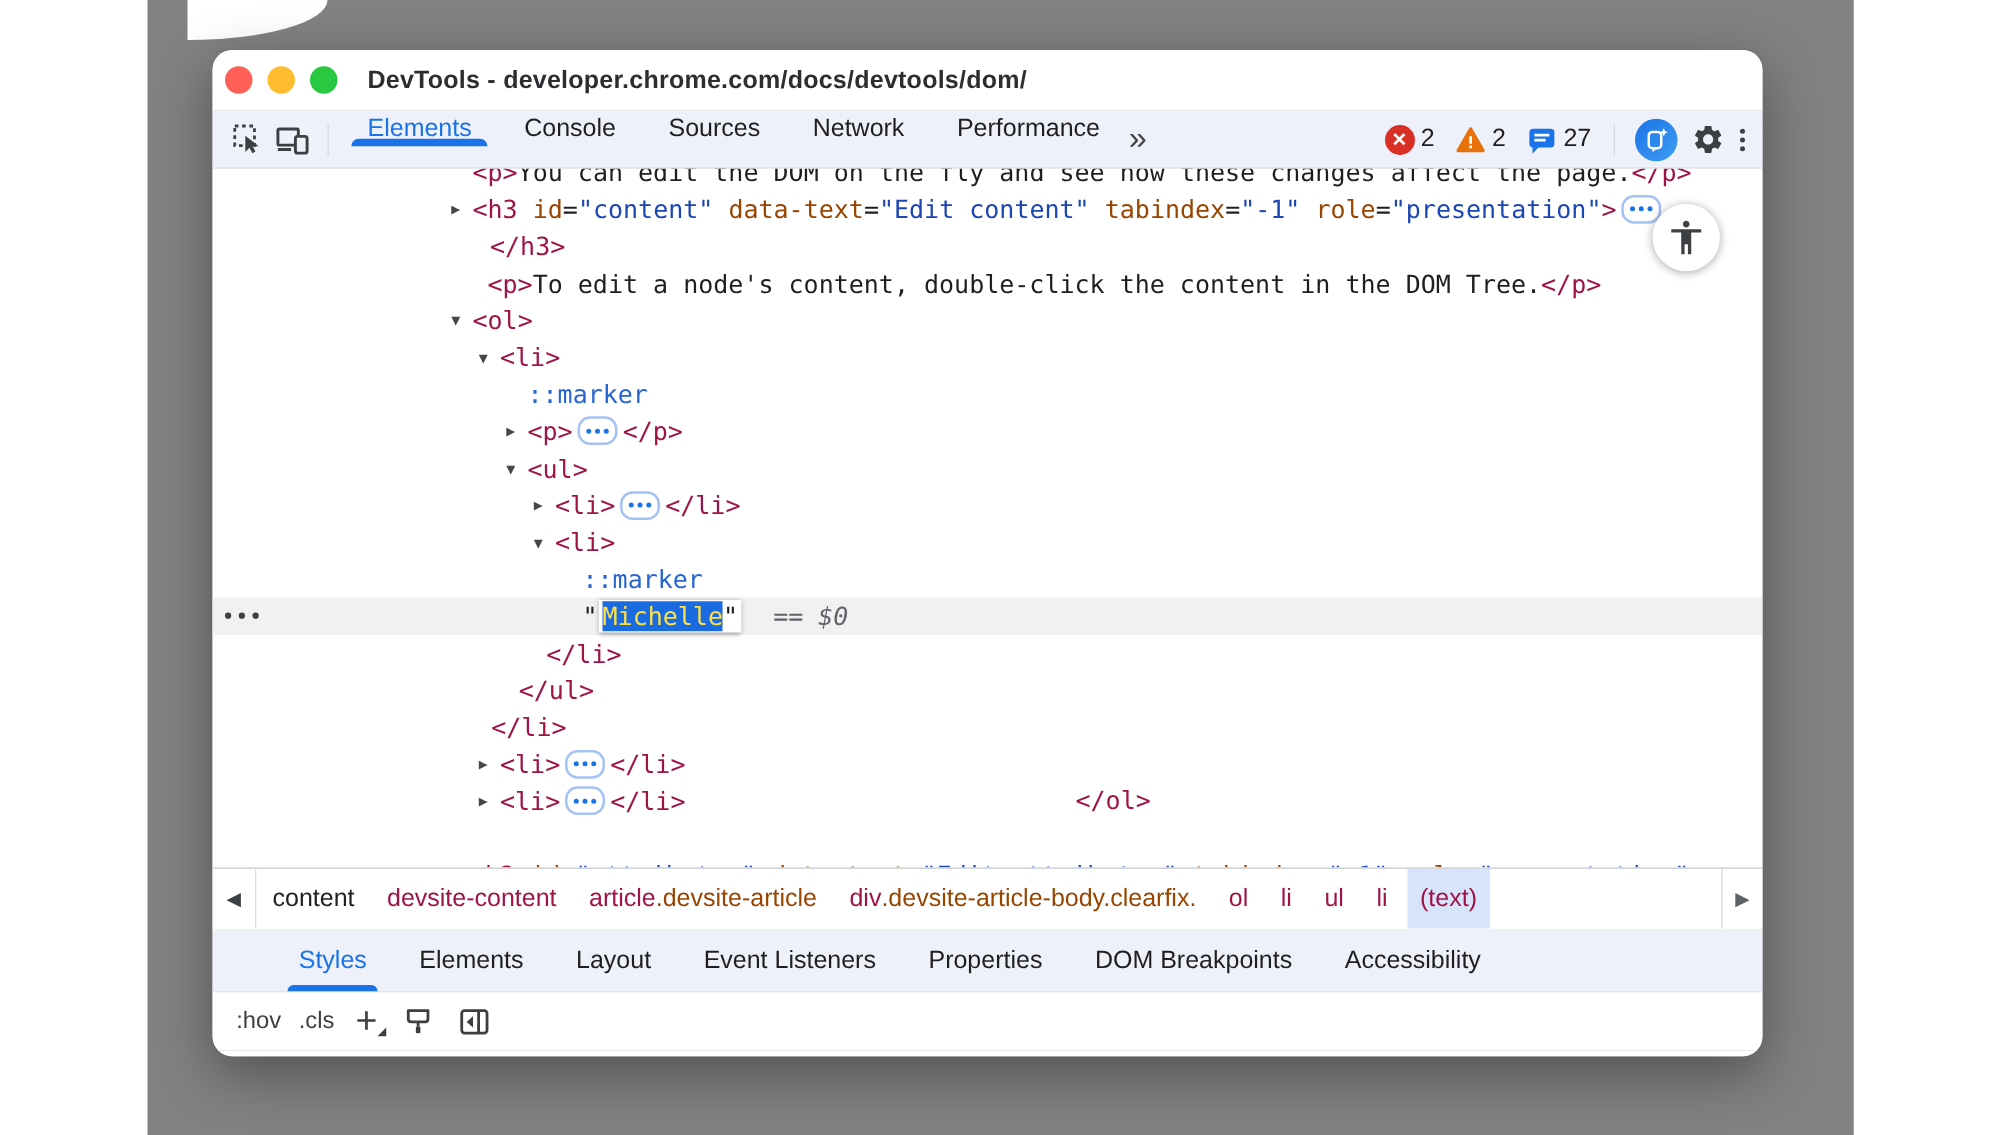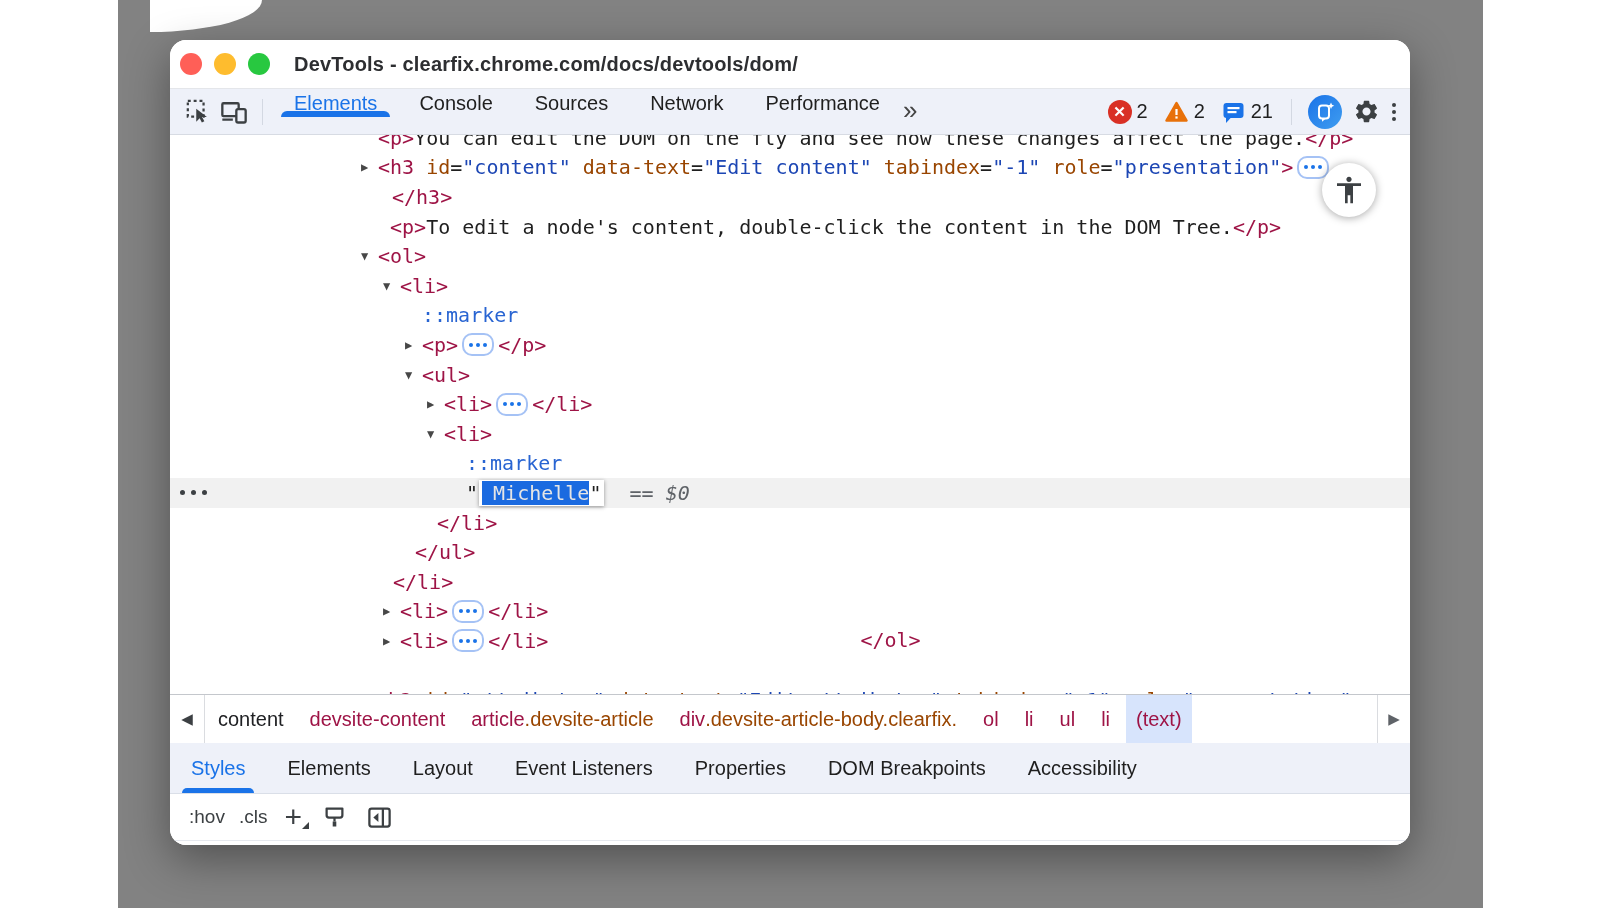"DevTools -" div.wtitle { text: clearfix.chrome.com/docs/devtools/dom/ -> developer.chrome.com/docs/devtools/dom/ }
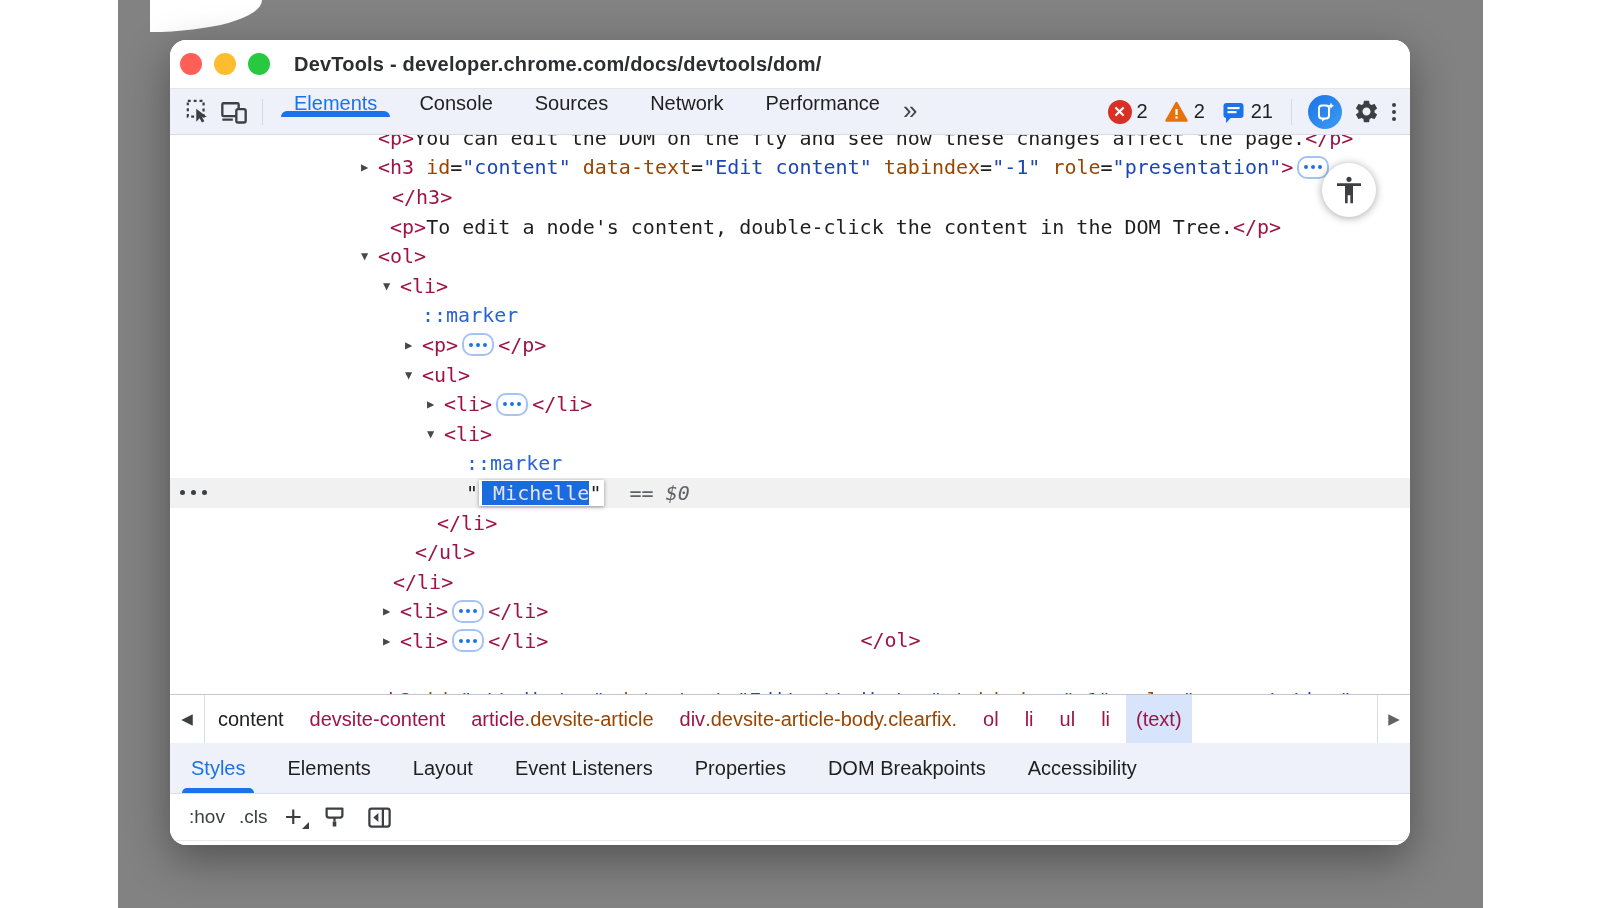"21" span { text: 21 -> 27 }
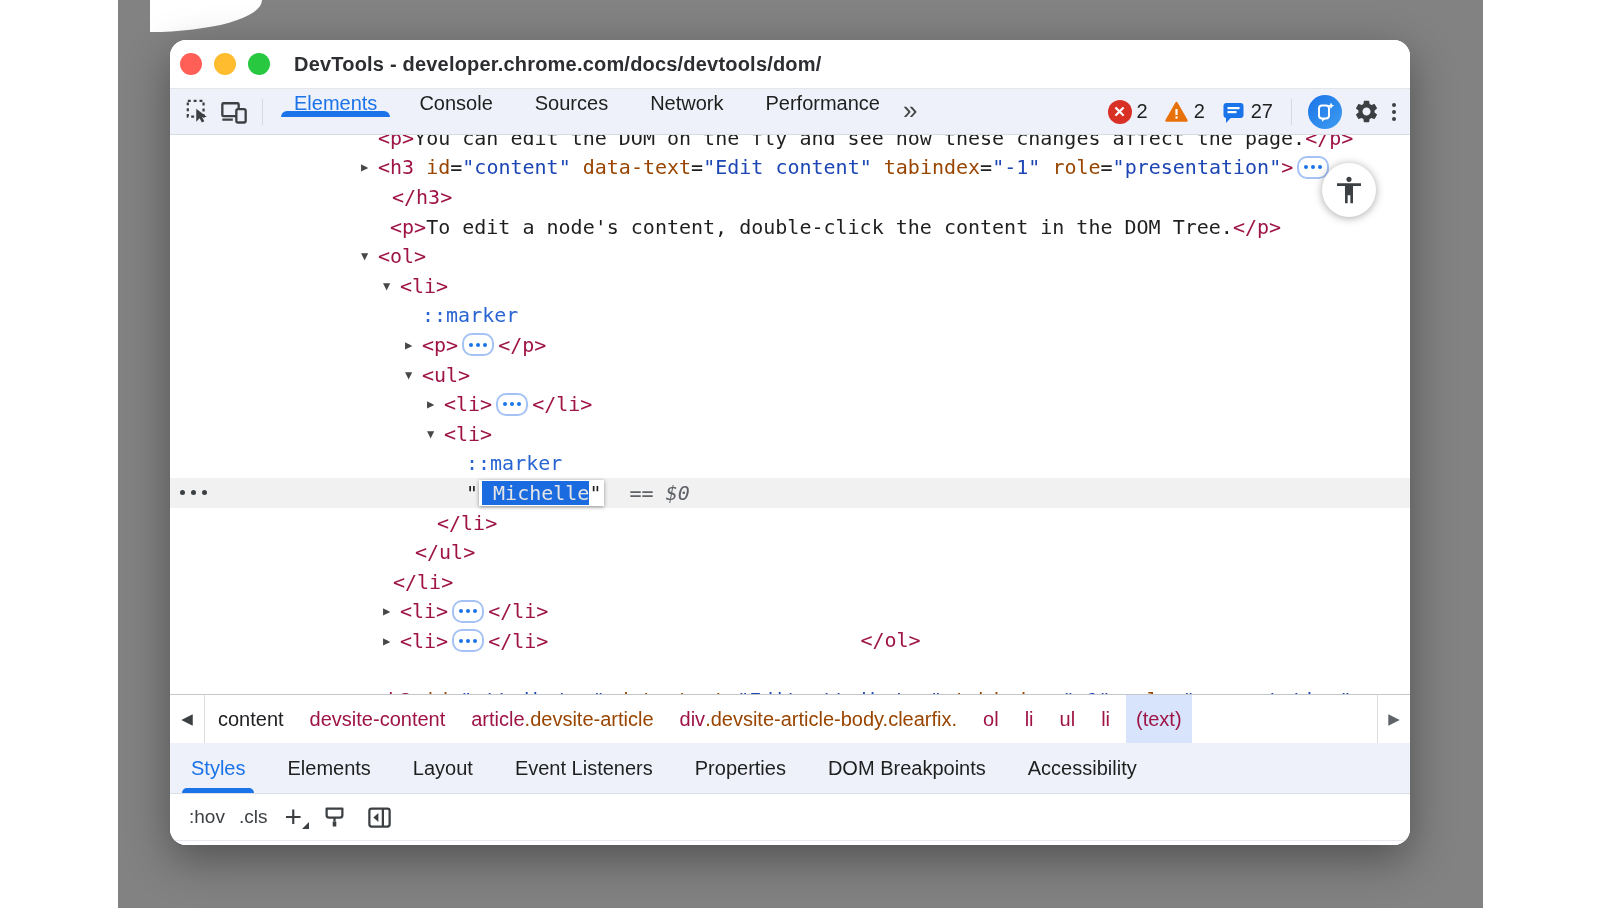"Michelle" .selblue { color: #e5e5e5 -> #fde047; padding-left: 11px -> none }
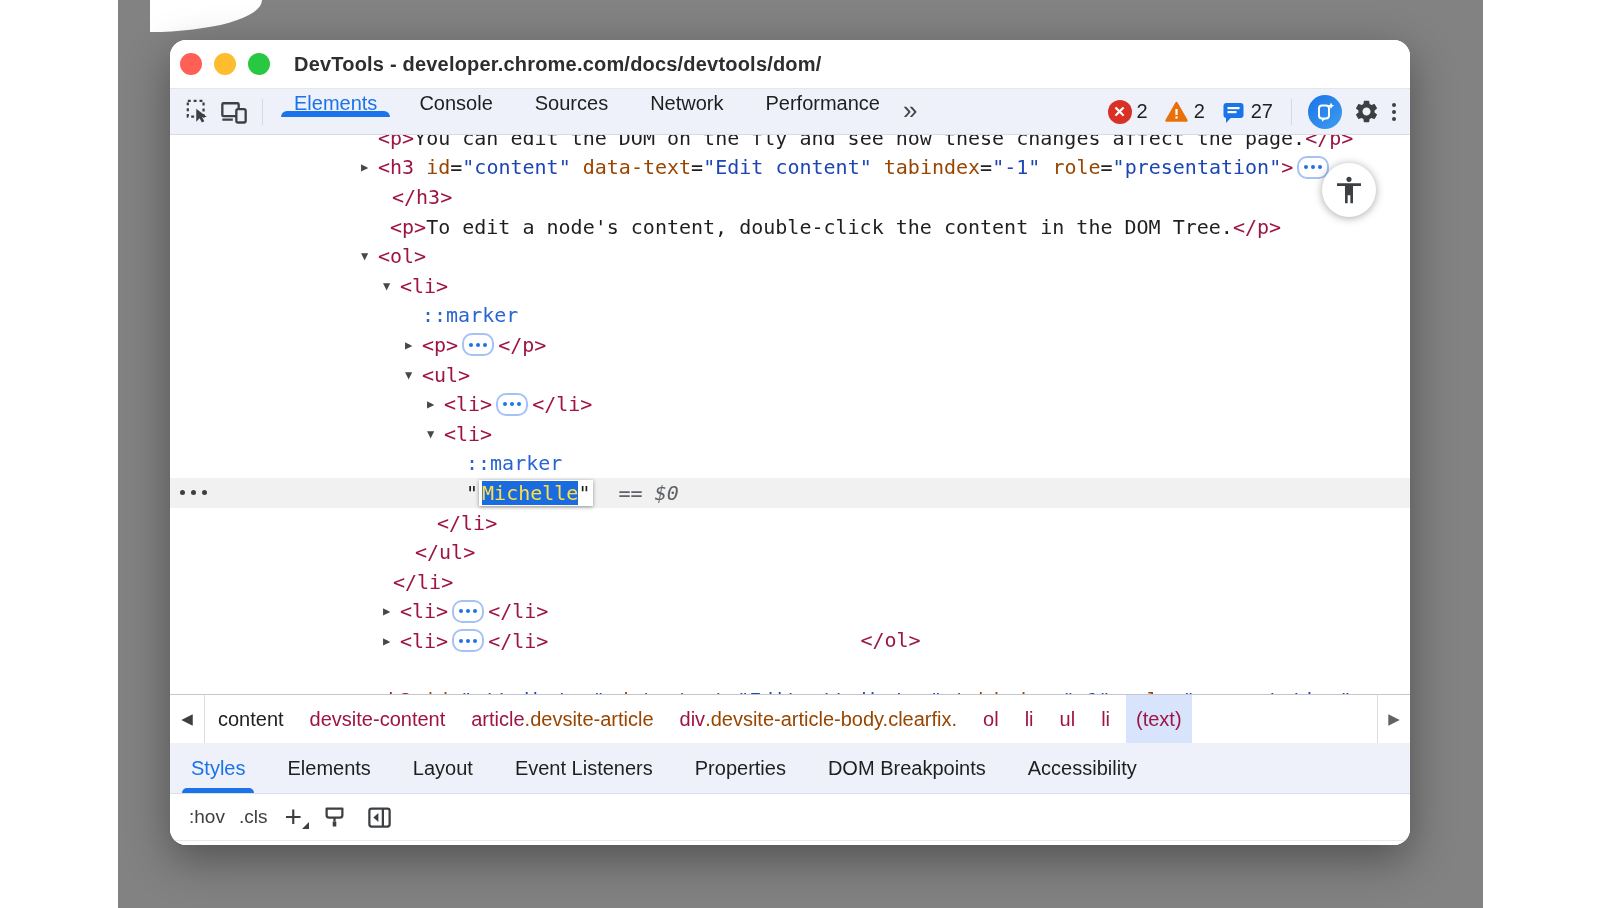"Styles" .stabs { padding-left: none -> 48px }
